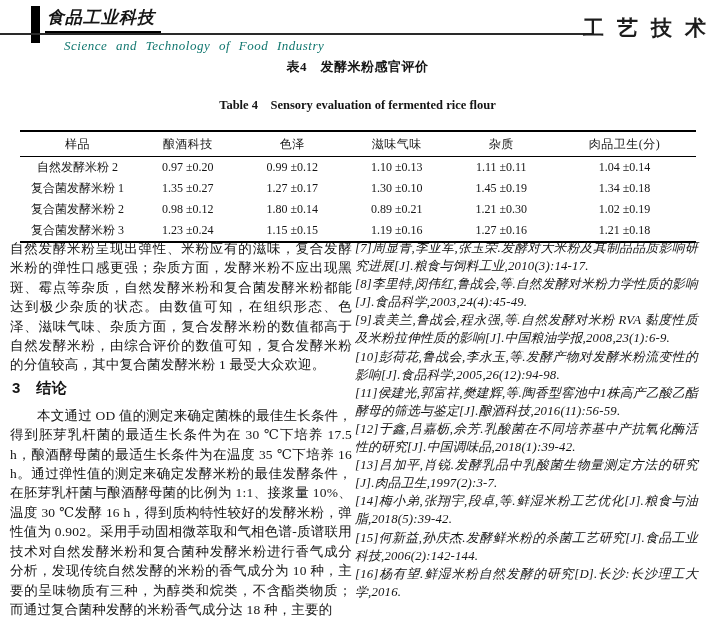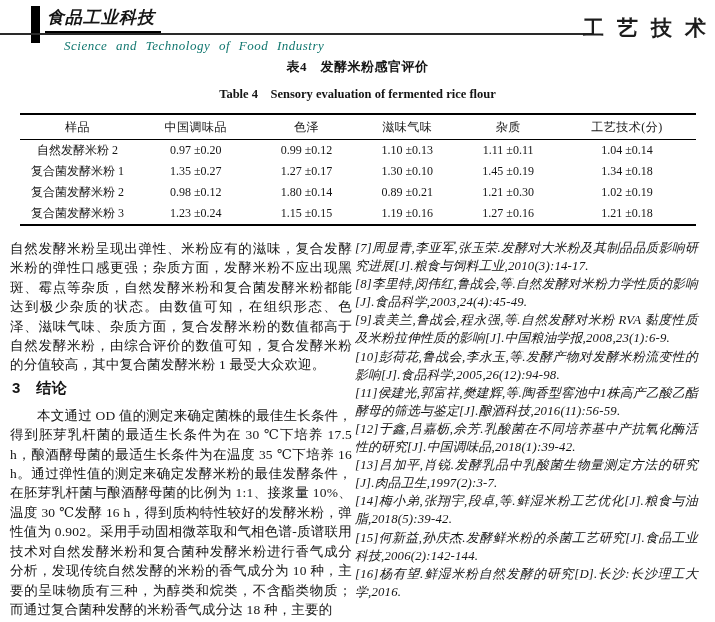"Table 4 Sensory evaluation of" .caption-en { margin-top: 9px -> 20px }
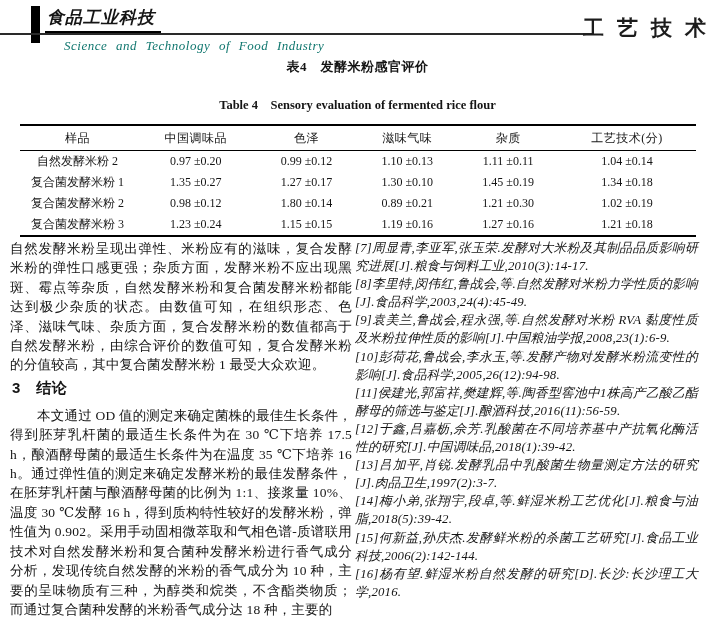"样品" table.sensory { margin: 10px auto 0 auto -> 16px auto 0 auto }
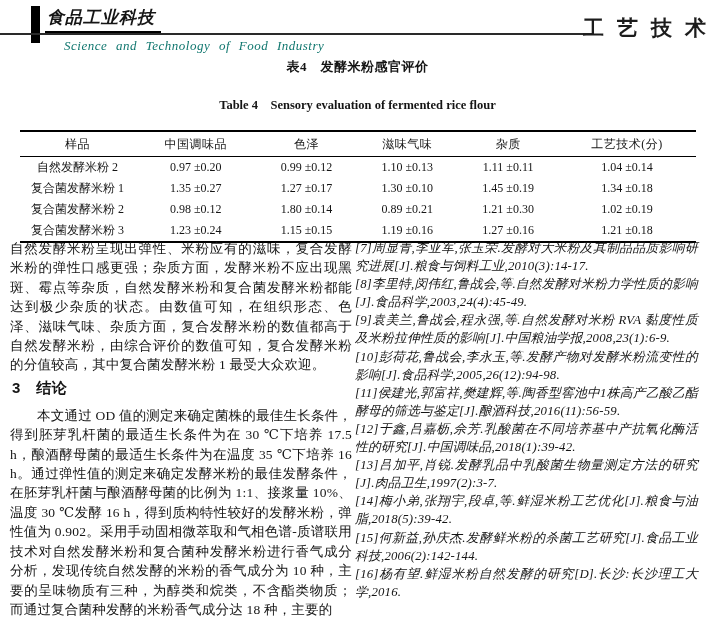"中国调味品" th { text: 中国调味品 -> 酿酒科技 }
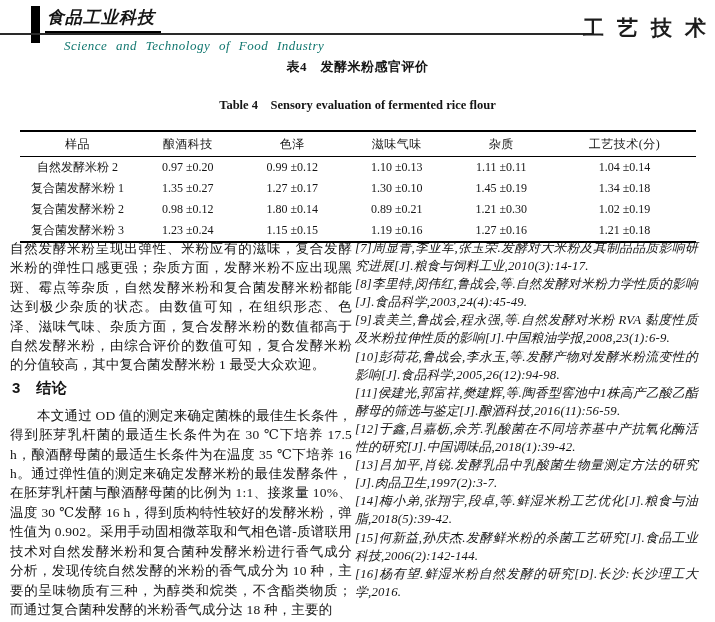"工艺技术(分)" th { text: 工艺技术 -> 肉品卫生 }
